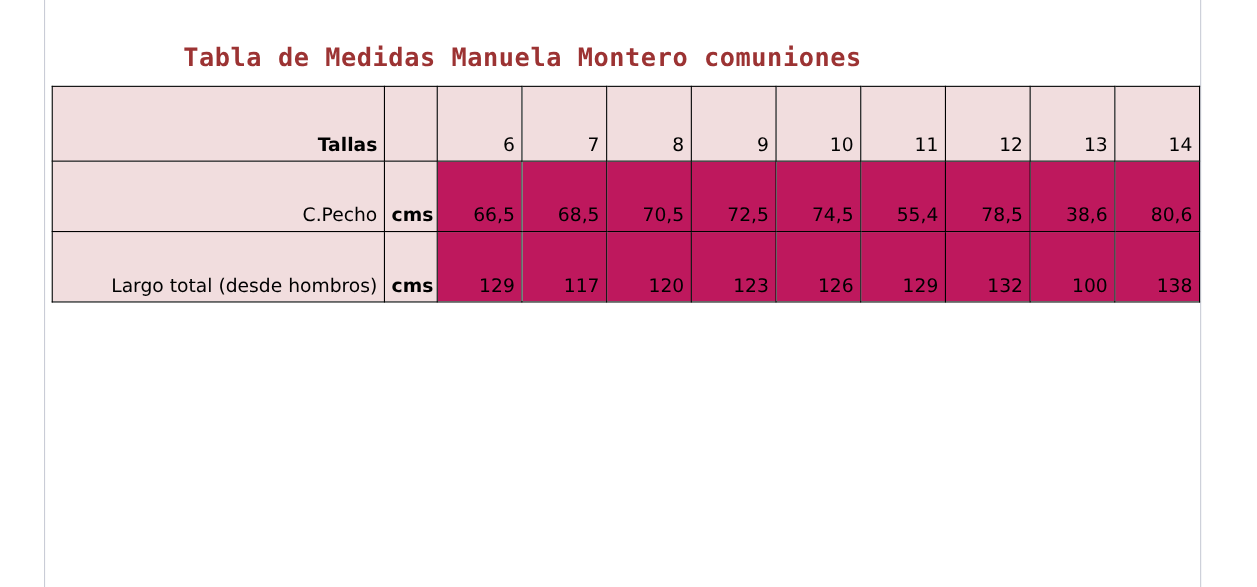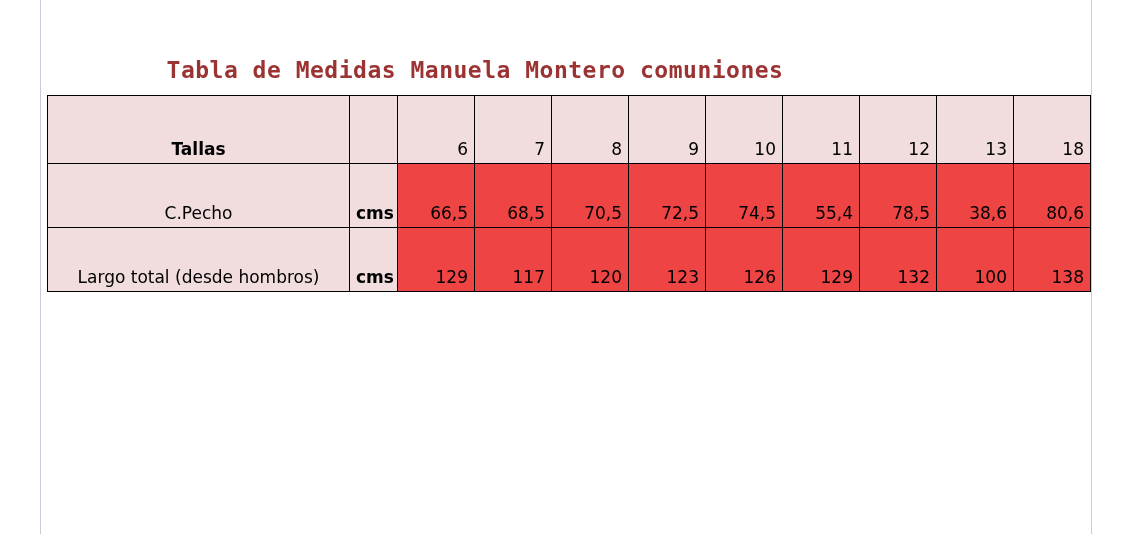"Tabla de Medidas Manuela Montero" .sheet { margin-top: 17px -> none }
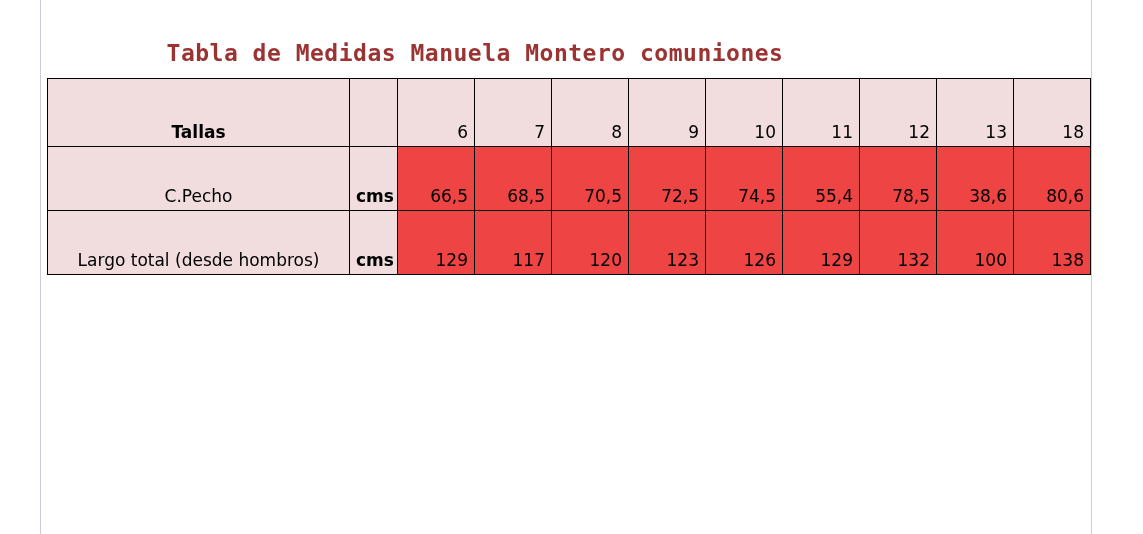"Tallas" td.label { text-align: center -> right }
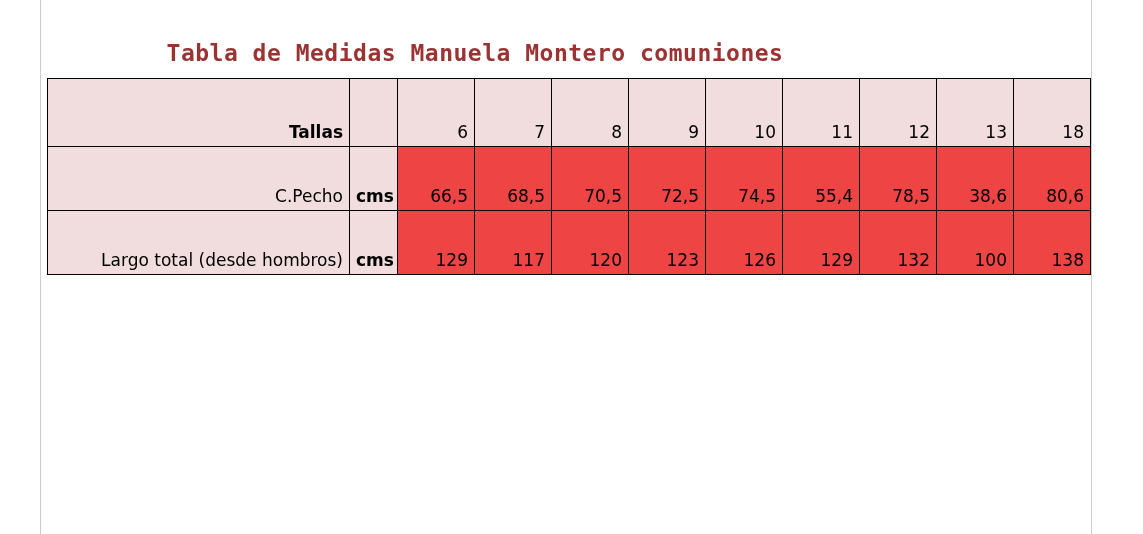"18" td.head-size { text: 18 -> 14 }
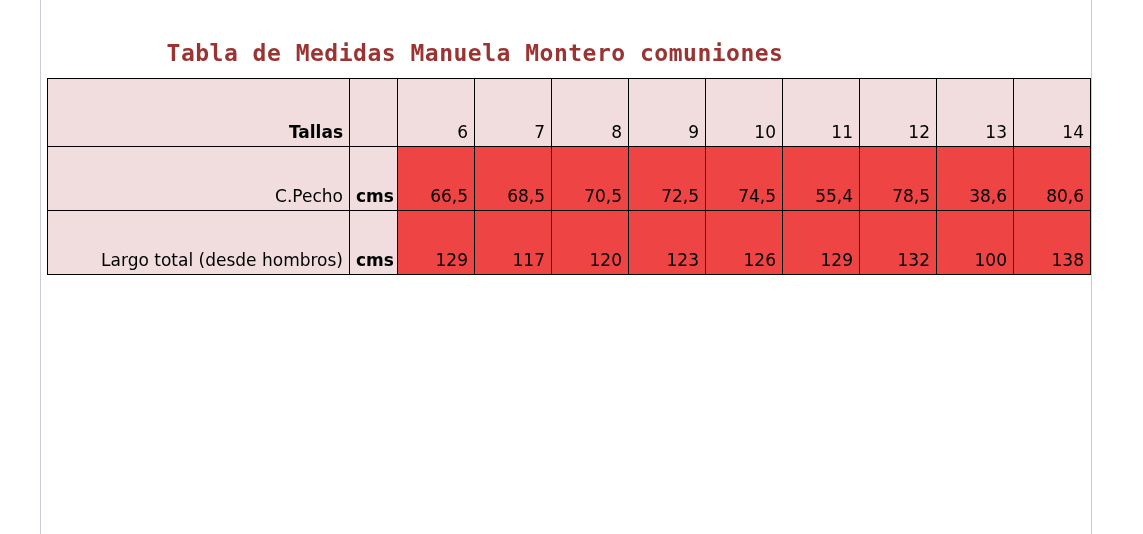"66,5" td.value { background: #ef4444 -> #be185d }
